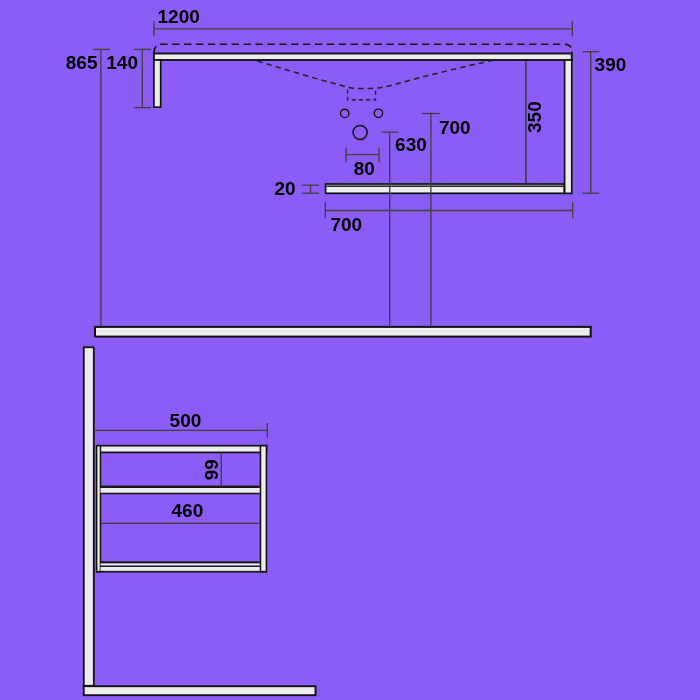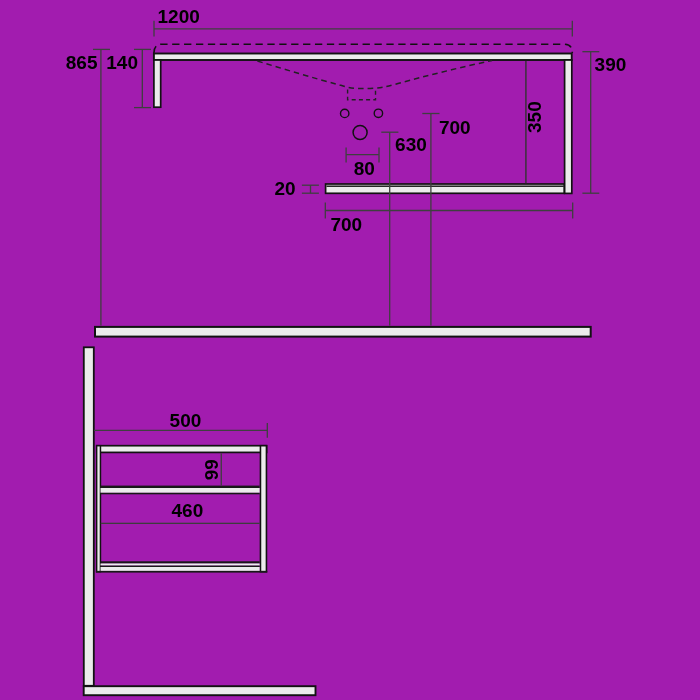"1200" #page { background: #a21caf -> #8b5cf6 }
